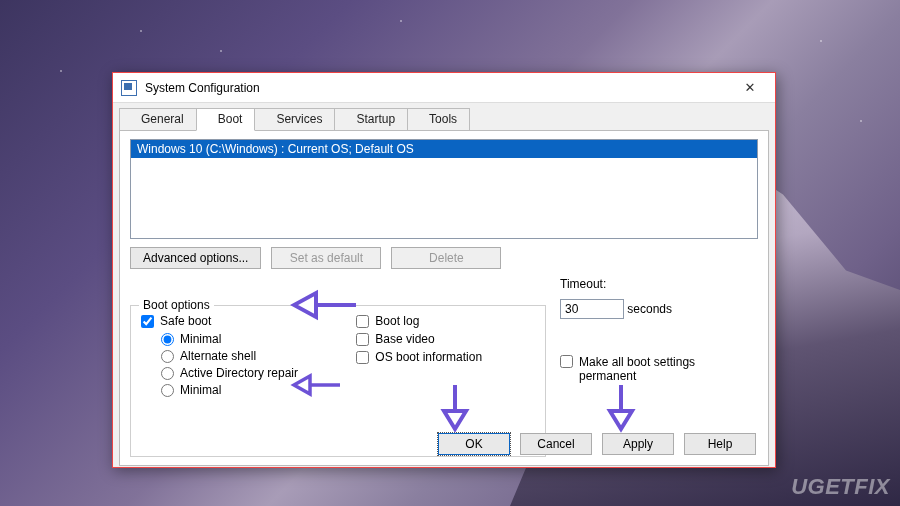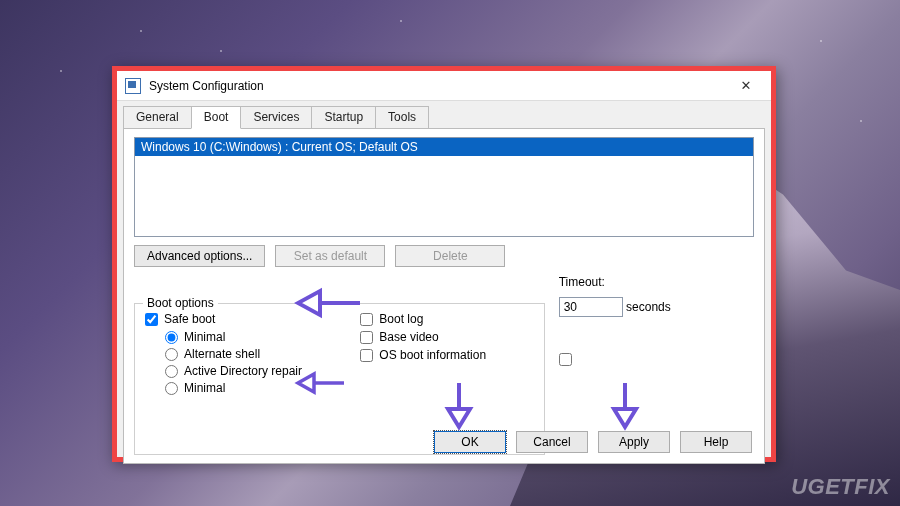"System Configuration" .dialog { border: 5px solid #ef4444 -> 1px solid #ef4444; top: 66px -> 72px }
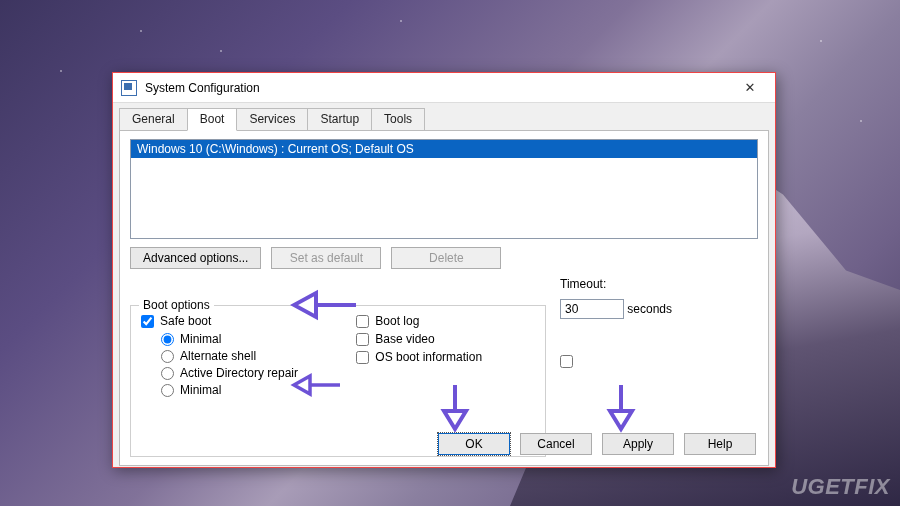"General" .tab { padding: 3px 12px 4px 12px -> 3px 12px 4px 21px }
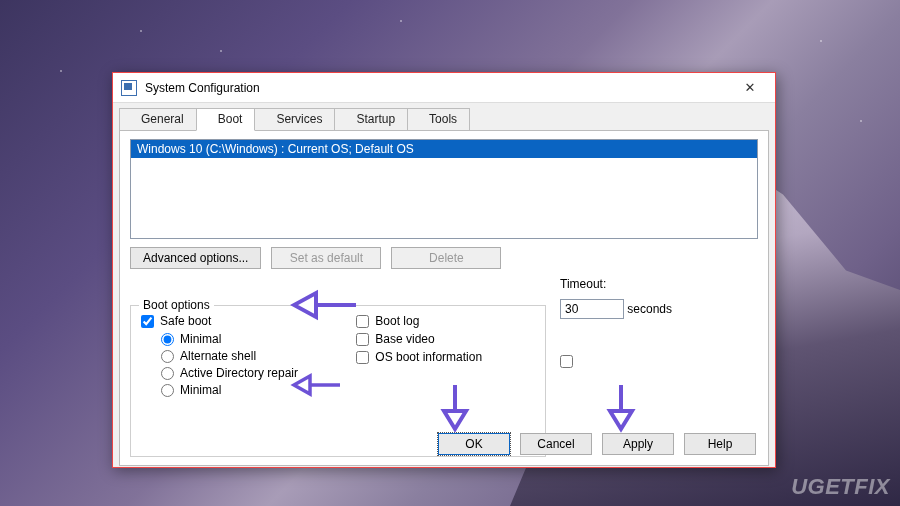"Make all boot settings permanent" span { html: none -> <span>Make all boot settings permanent</span> }
